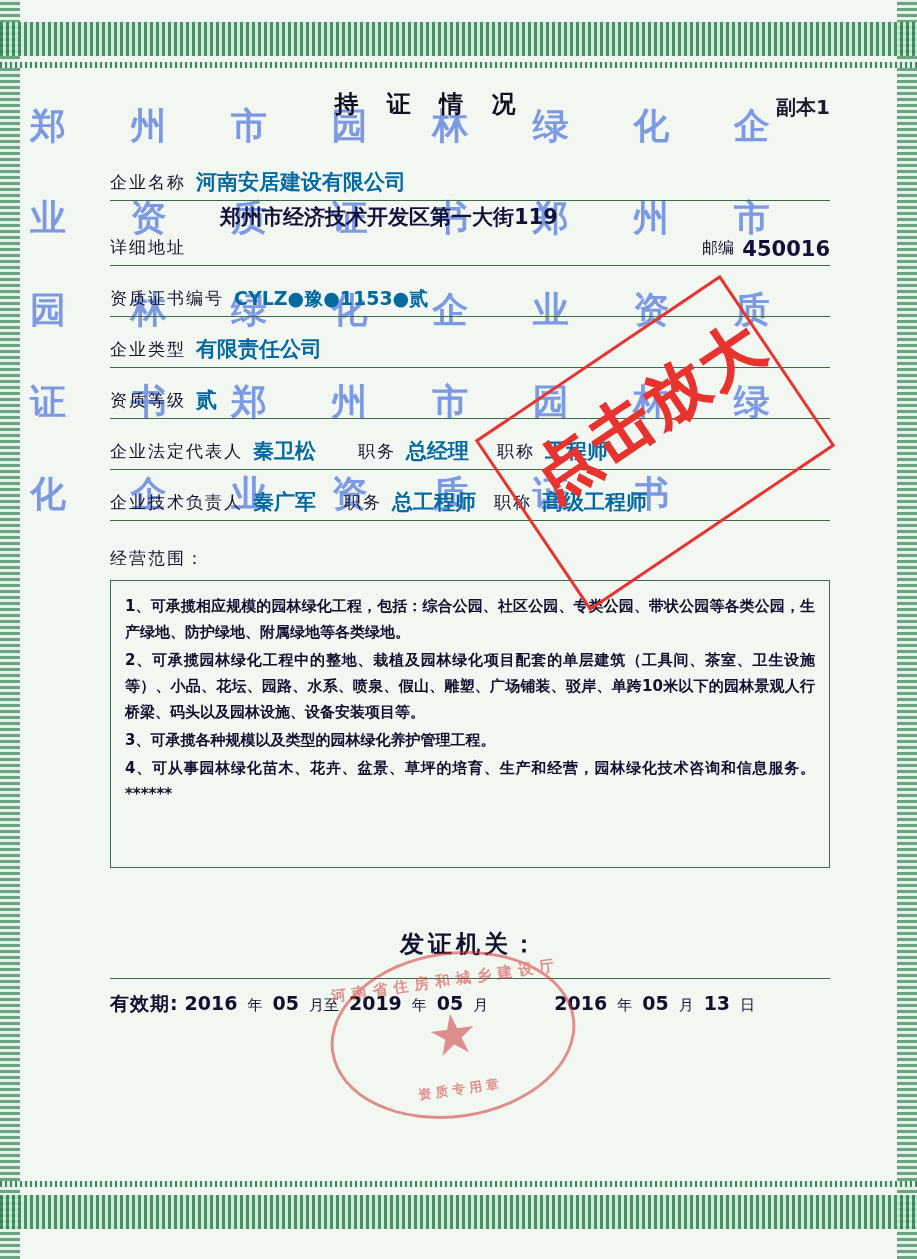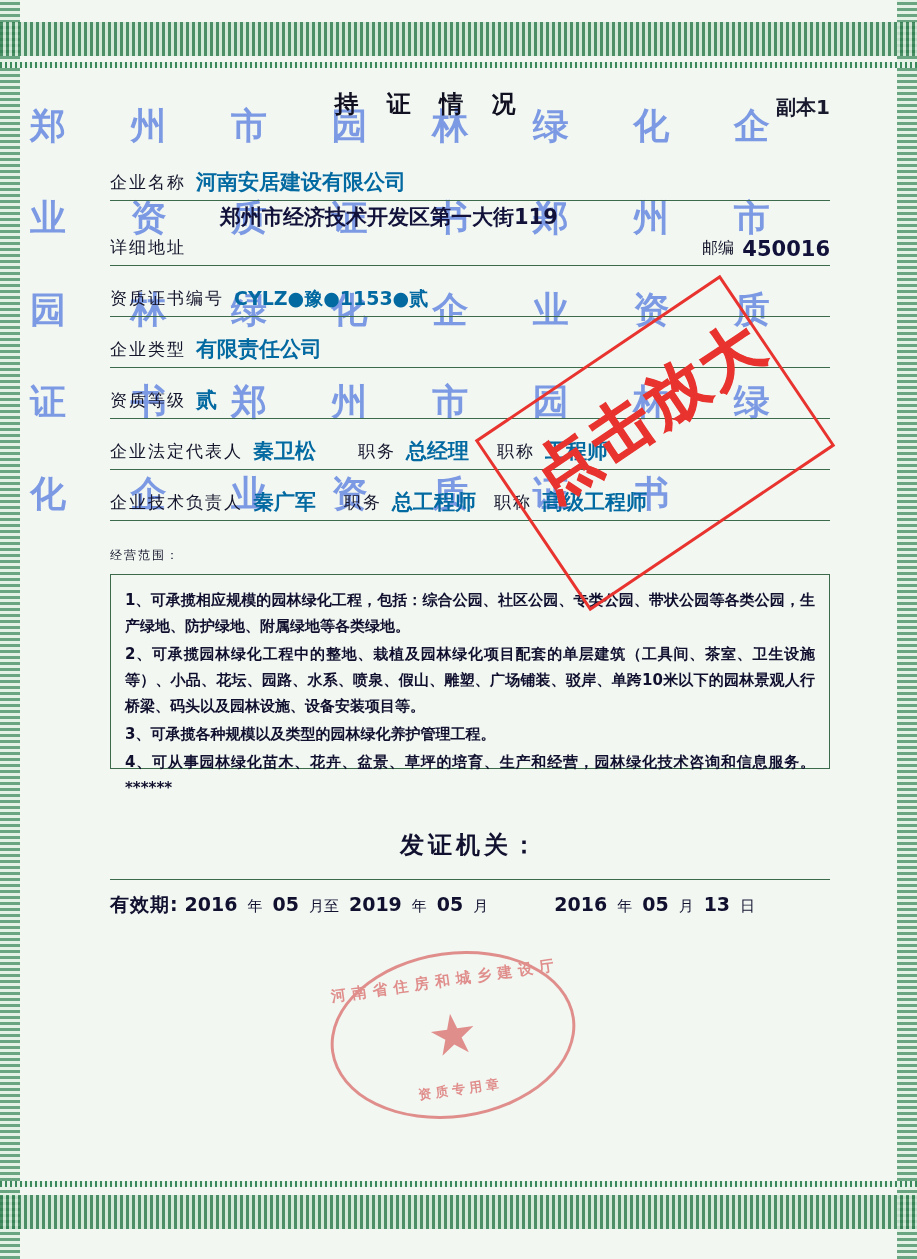"经营范围：" .scope-title { font-size: 12px -> 17px }
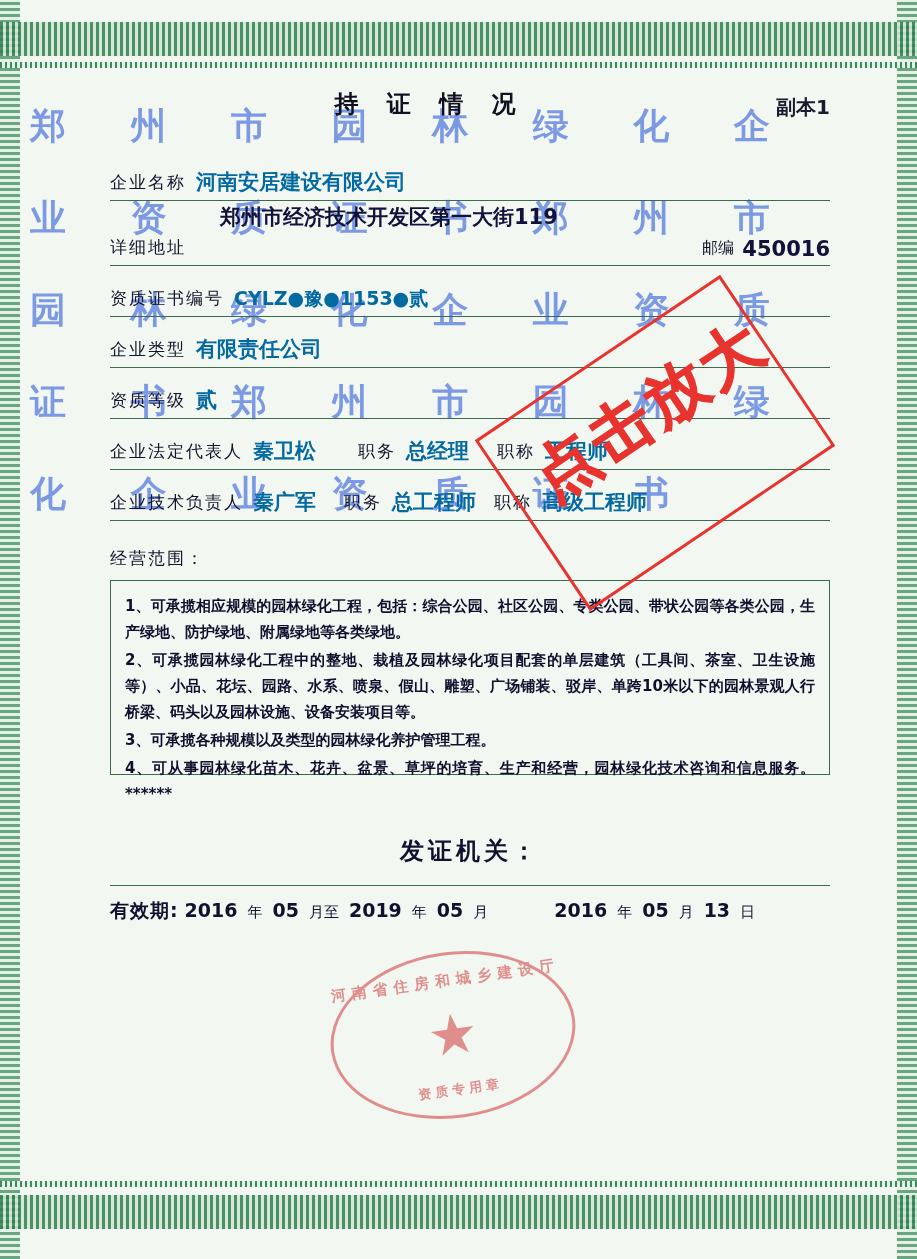"1、可承揽相应规模的园林绿化工程，包括：综合公园、社区公园、专类公园、带状公园等" .scope-box { height: 195px -> 288px }
